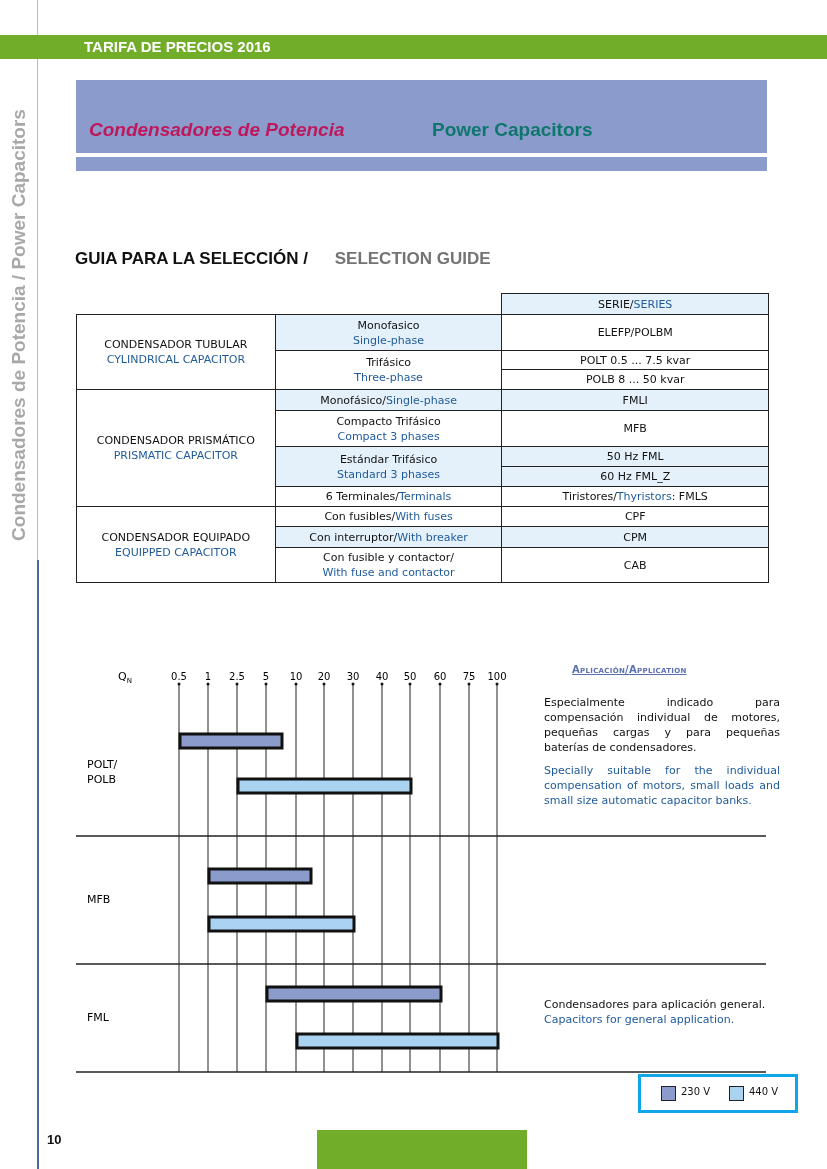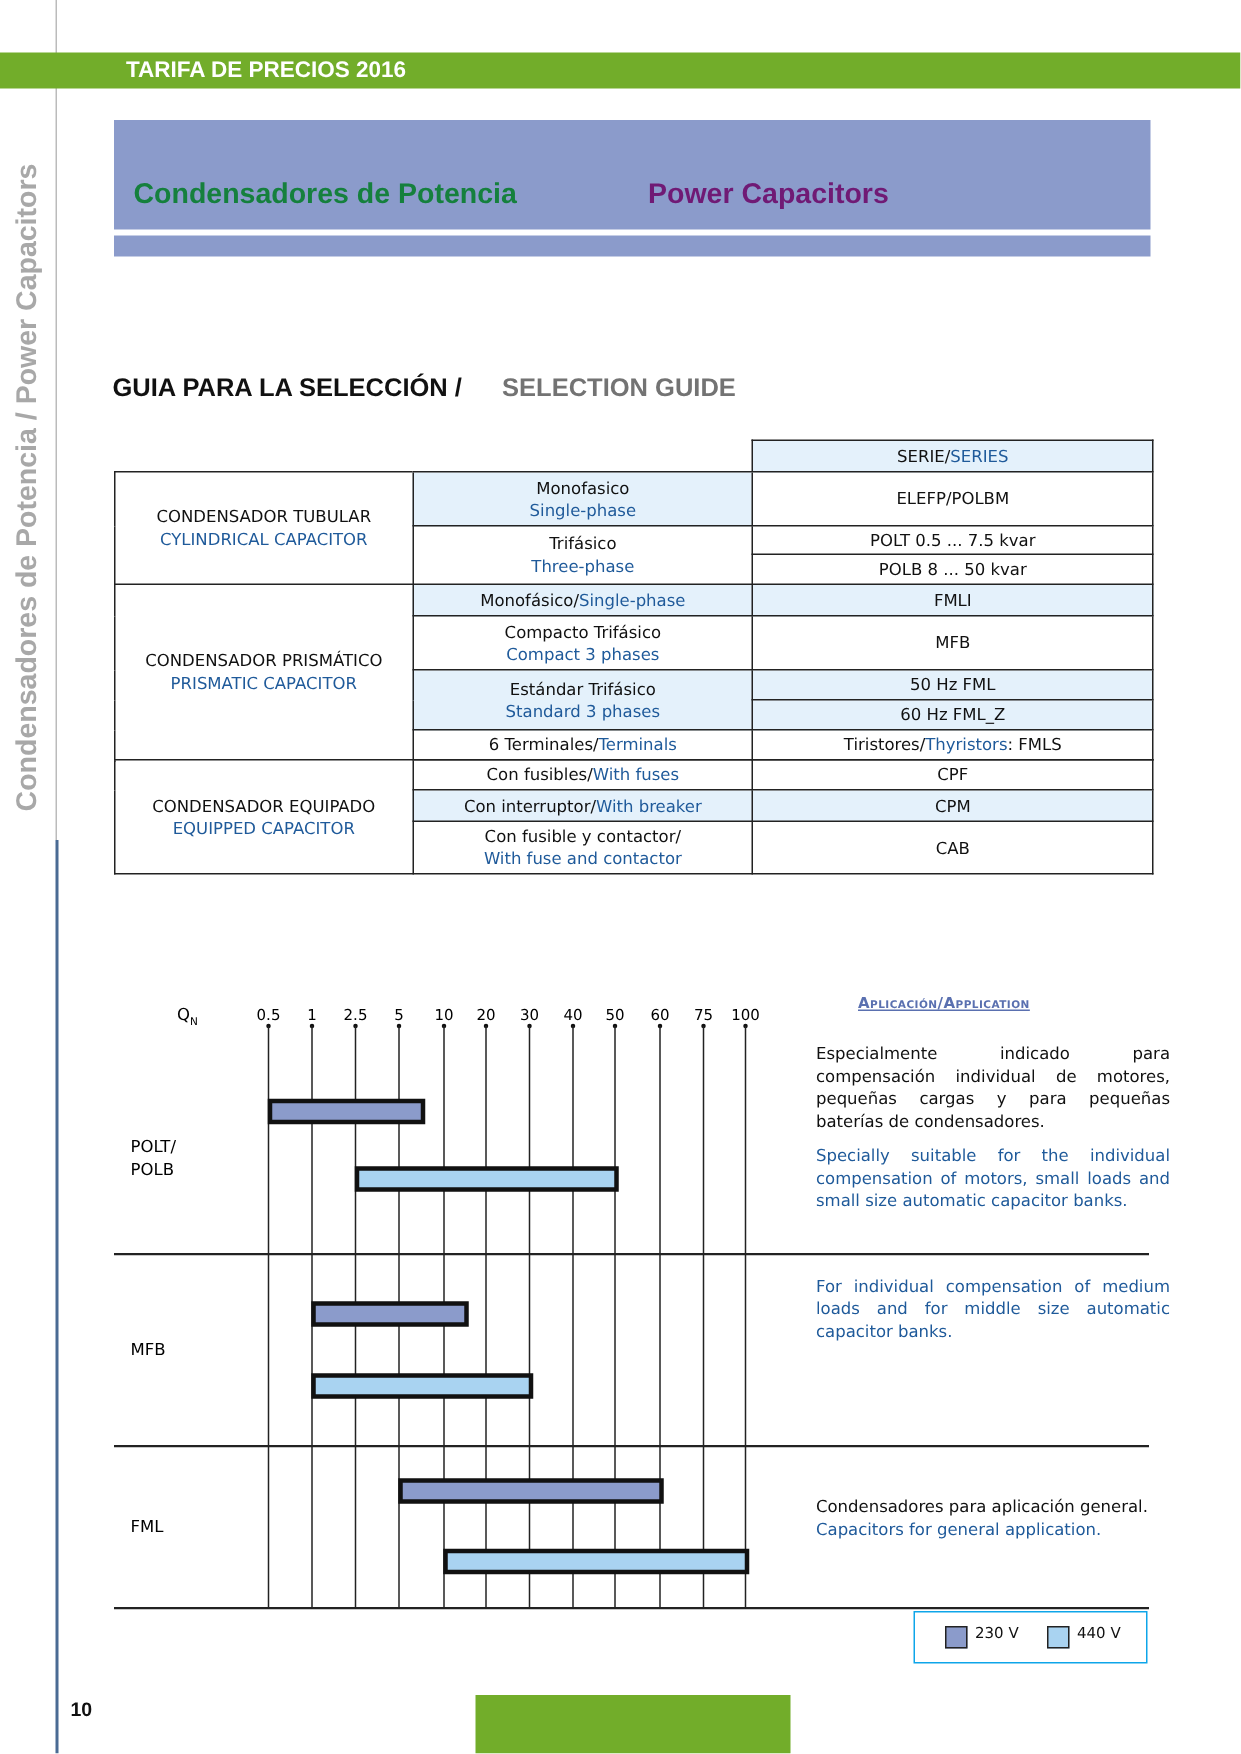"Condensadores de Potencia" .banner-es { color: #15803d -> #be185d; font-style: none -> italic }
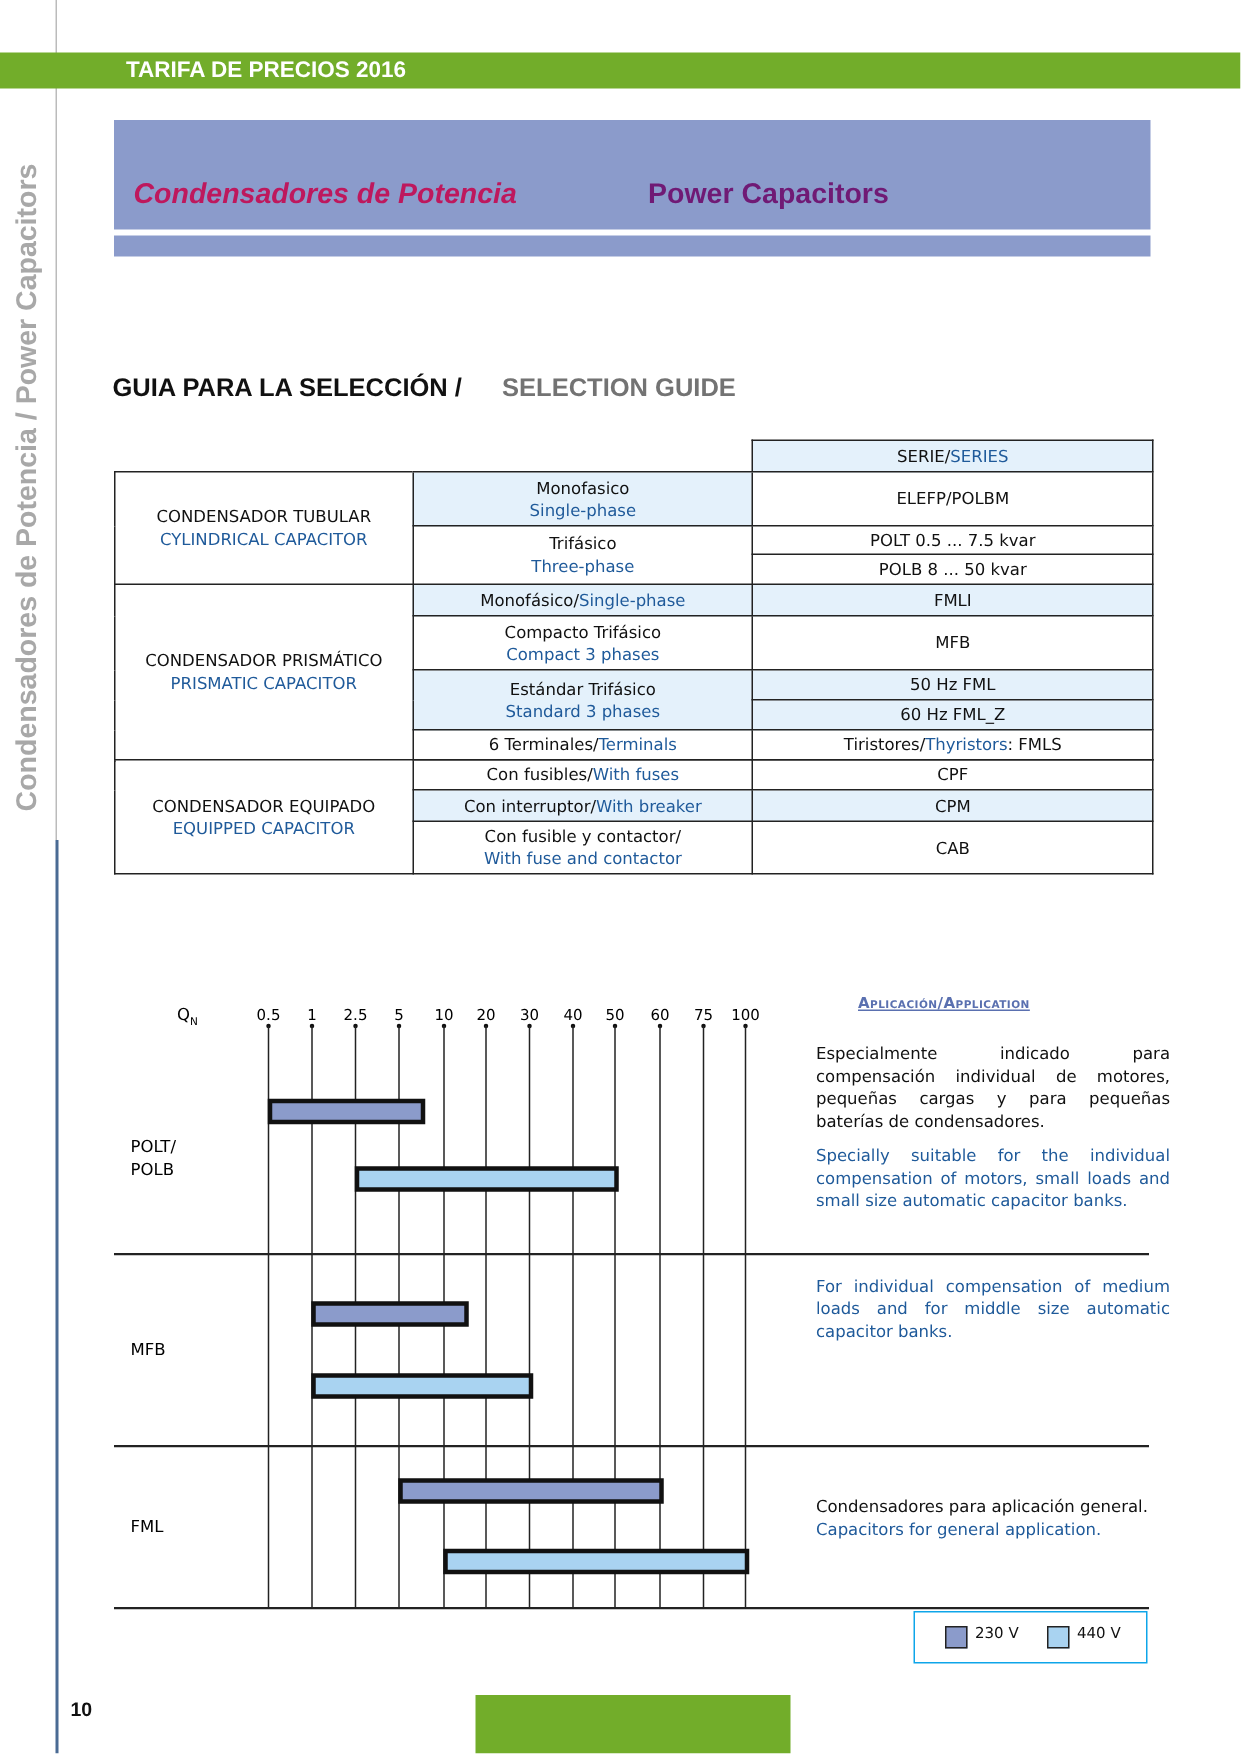"Power Capacitors" .banner-en { color: #701a75 -> #0f766e }
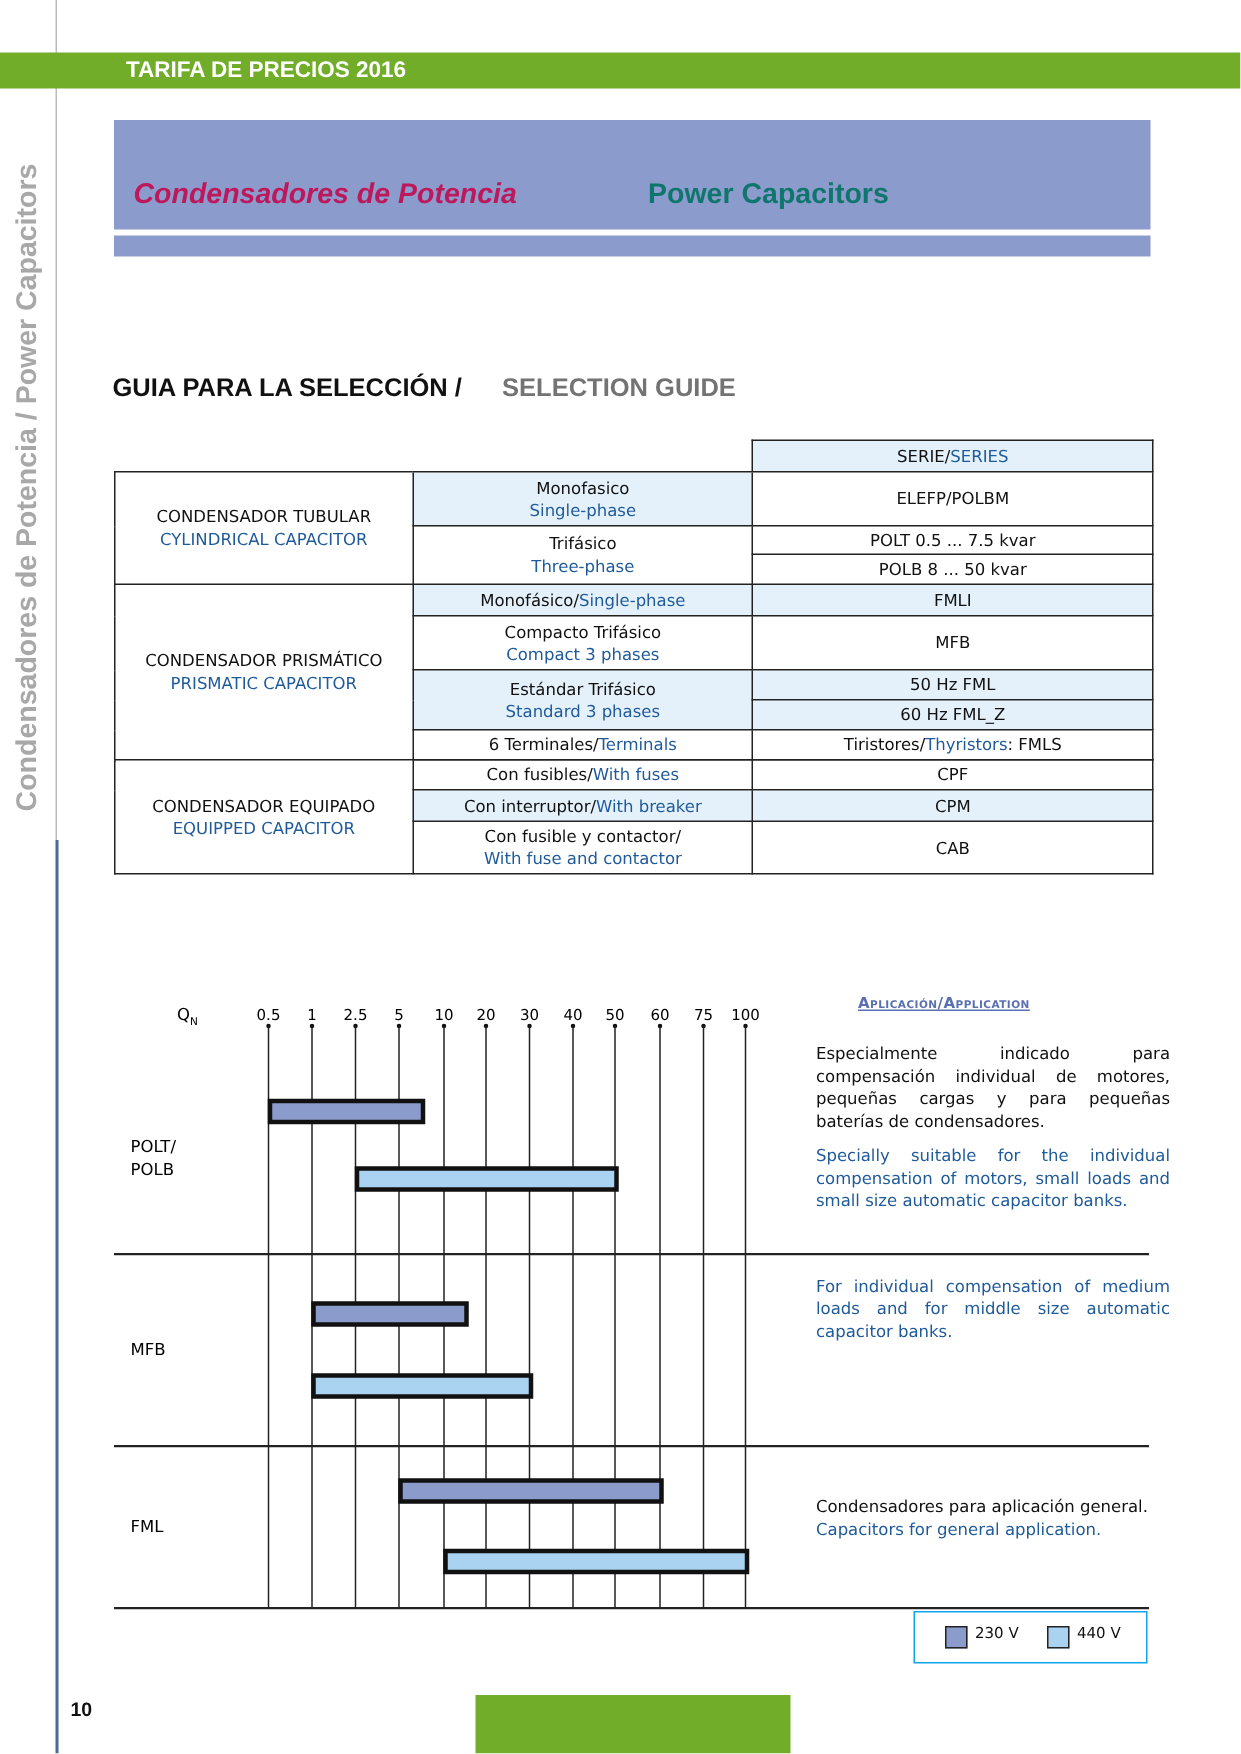"For individual compensation of medium" p.en-blue { html: <p>For individual compensation of medium loads and for middle size automatic capacitor banks.</p> -> none }
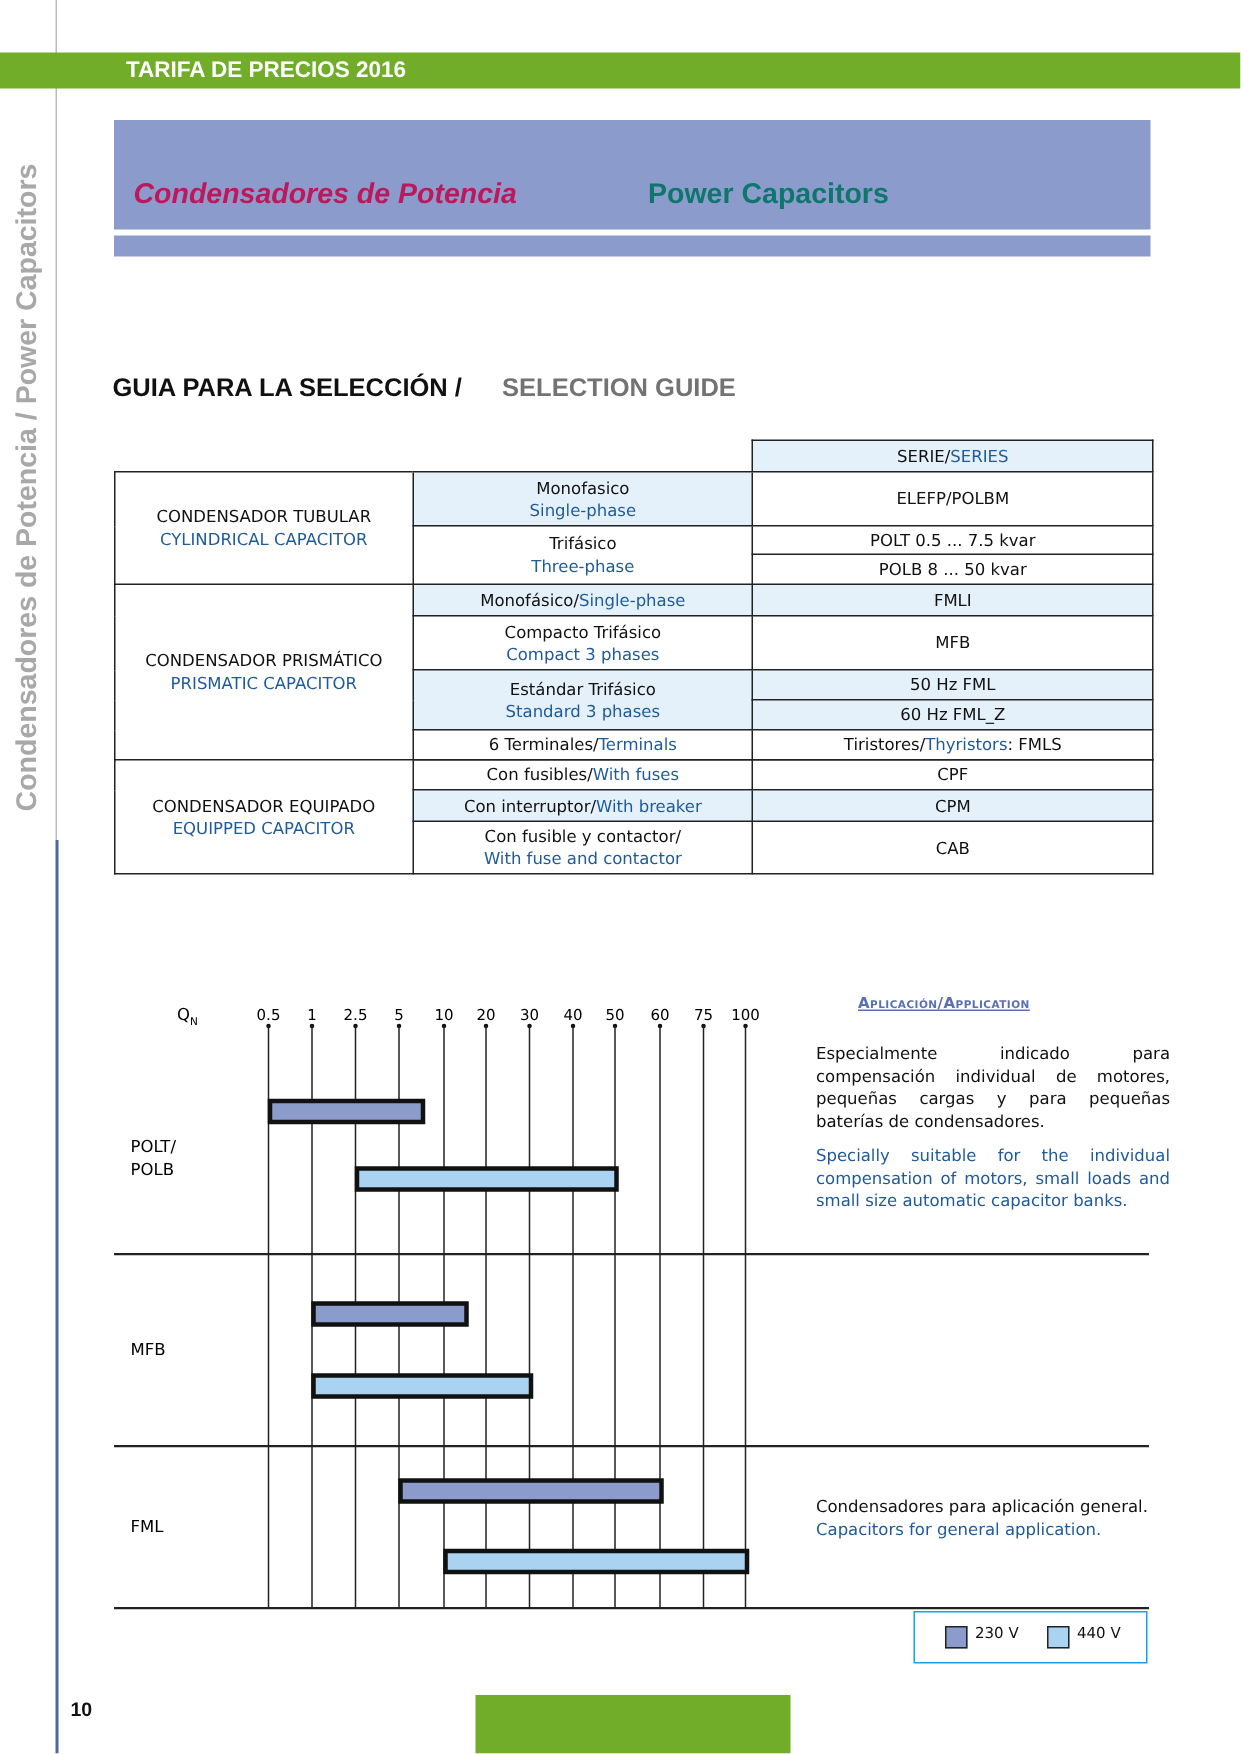"230 V" .legend { border: 1px solid #0ea5e9 -> 3px solid #0ea5e9; left: 609px -> 638px }
